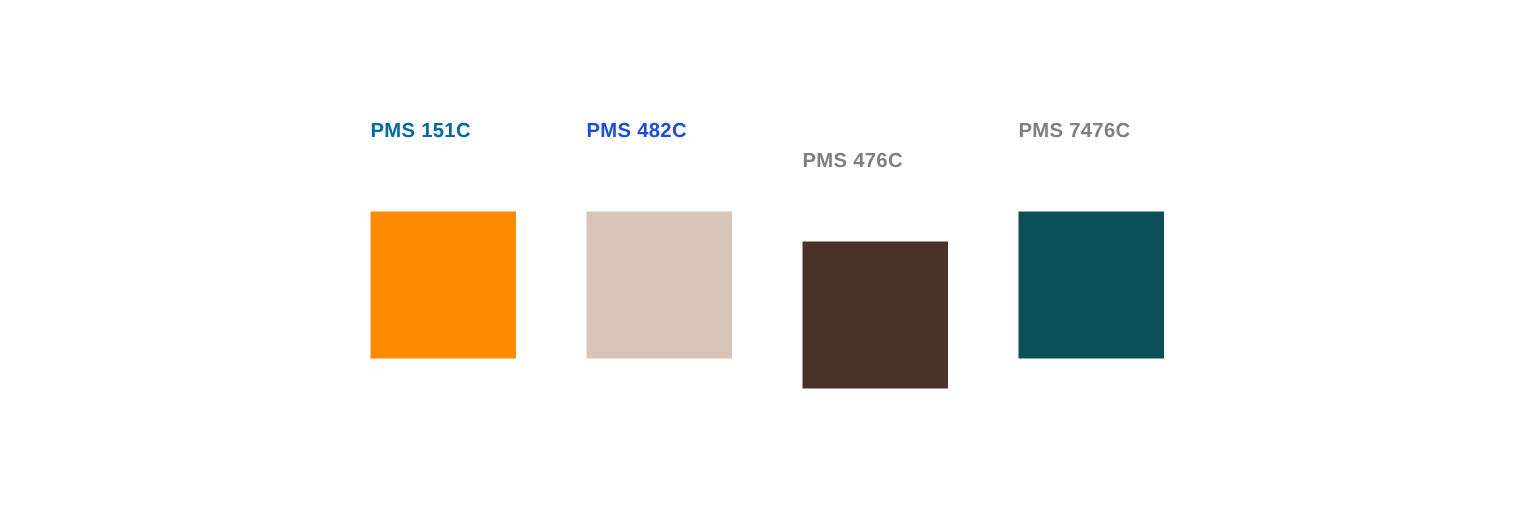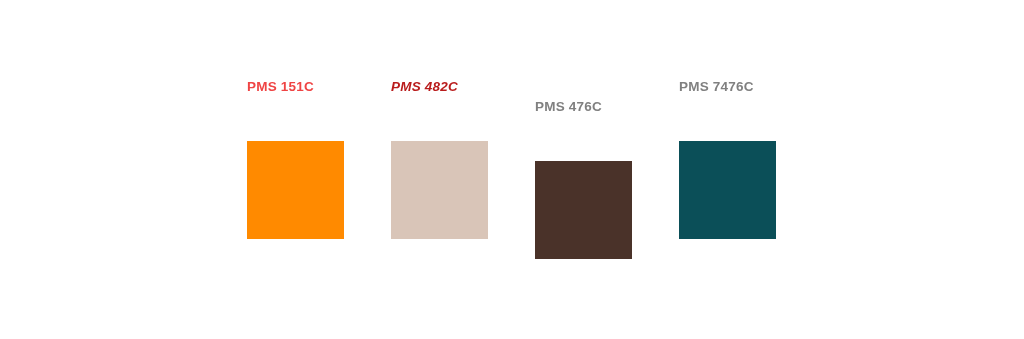"PMS 151C" div.swatch-label { color: #ef4444 -> #0369a1 }
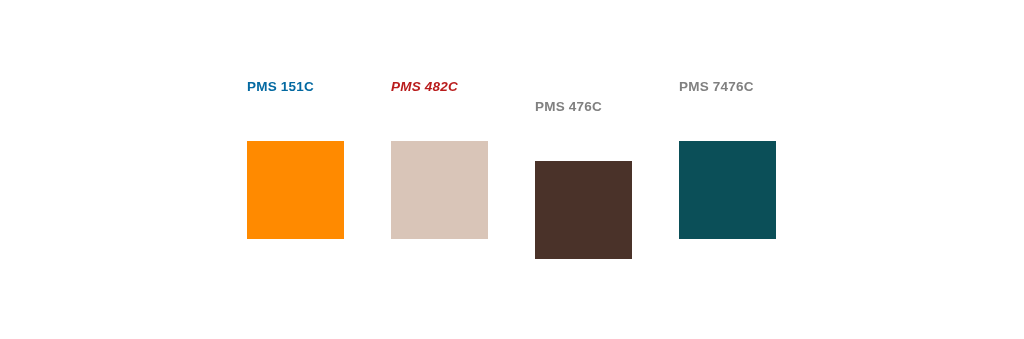"PMS 482C" div.swatch-label { color: #b91c1c -> #1d4ed8; font-style: italic -> none }
